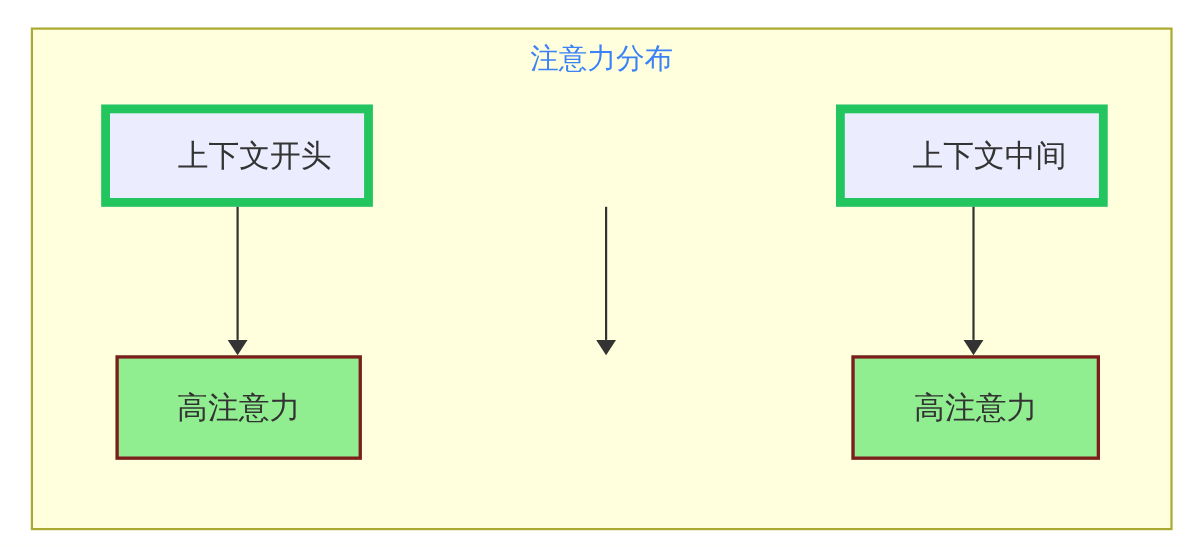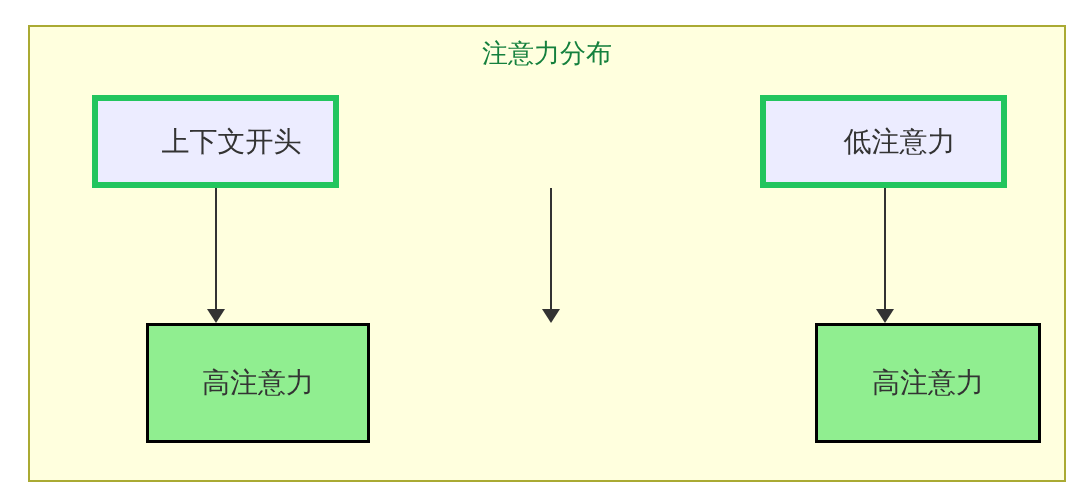"注意力分布" .diagram-title { color: #15803d -> #3b82f6 }
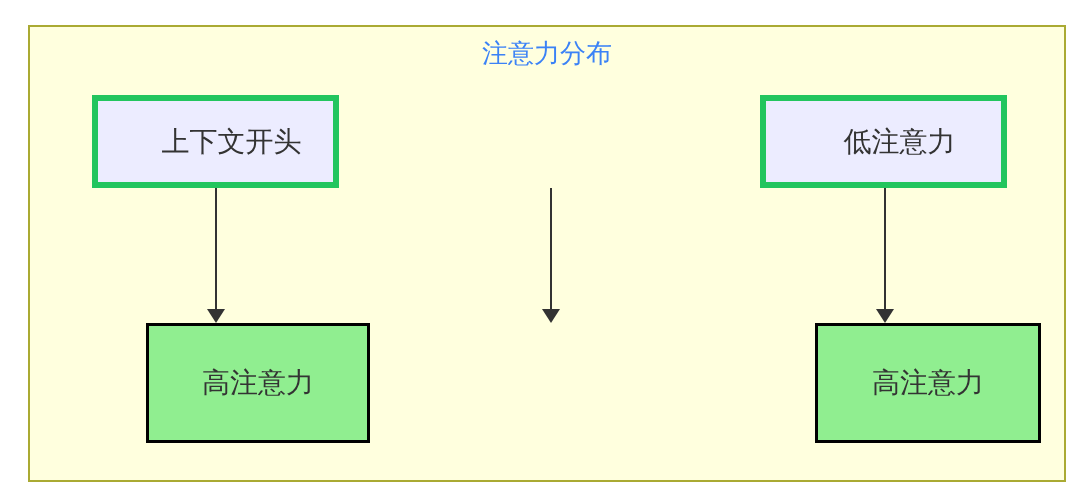"上下文开头" .source-node { border: 6px solid #22c55e -> 8px solid #22c55e }
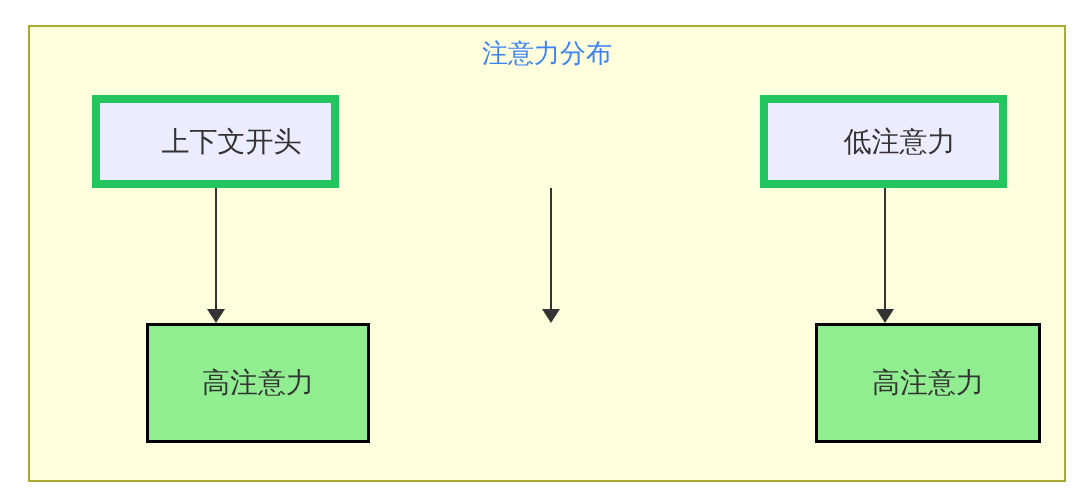"低注意力" span { text: 低注意力 -> 上下文中间 }
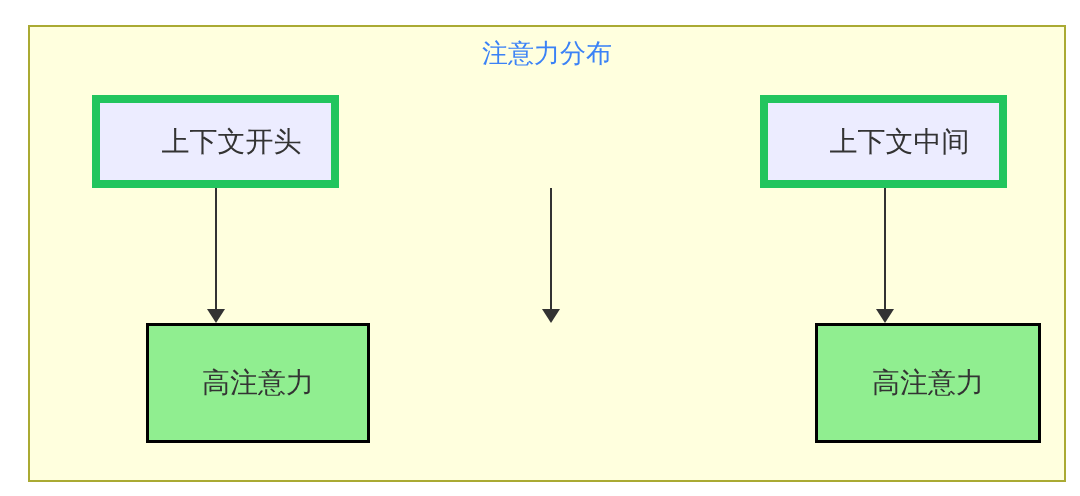"高注意力" .target-node { border: 3px solid #000000 -> 3px solid #7f1d1d; height: 120px -> 95px; margin-left: 41px -> none }
